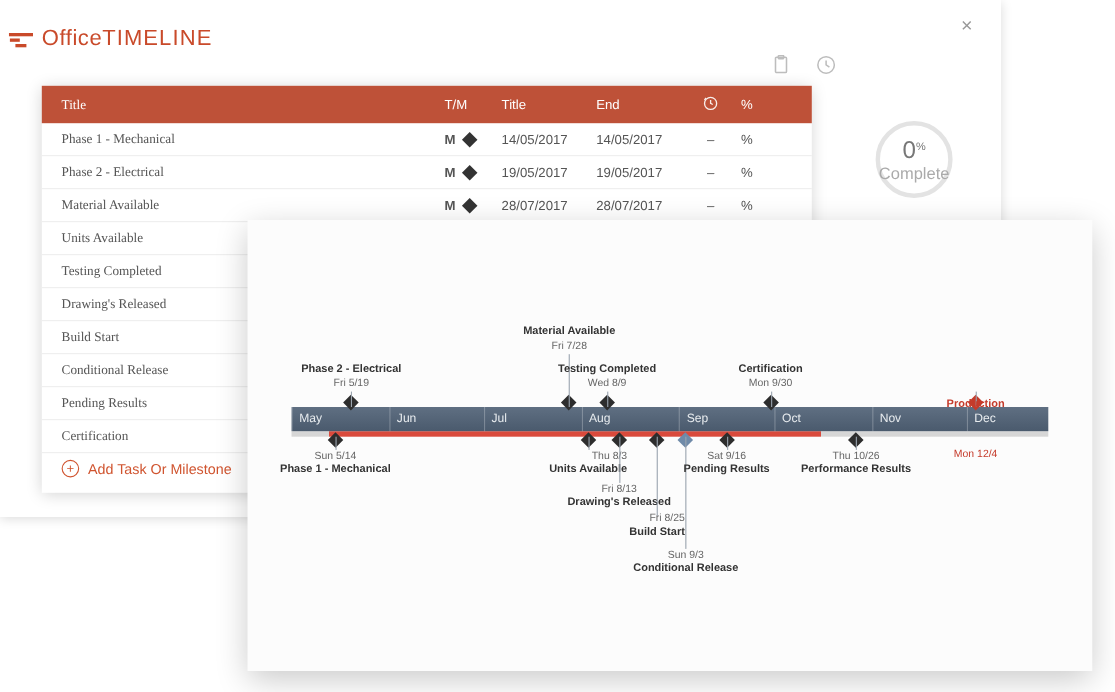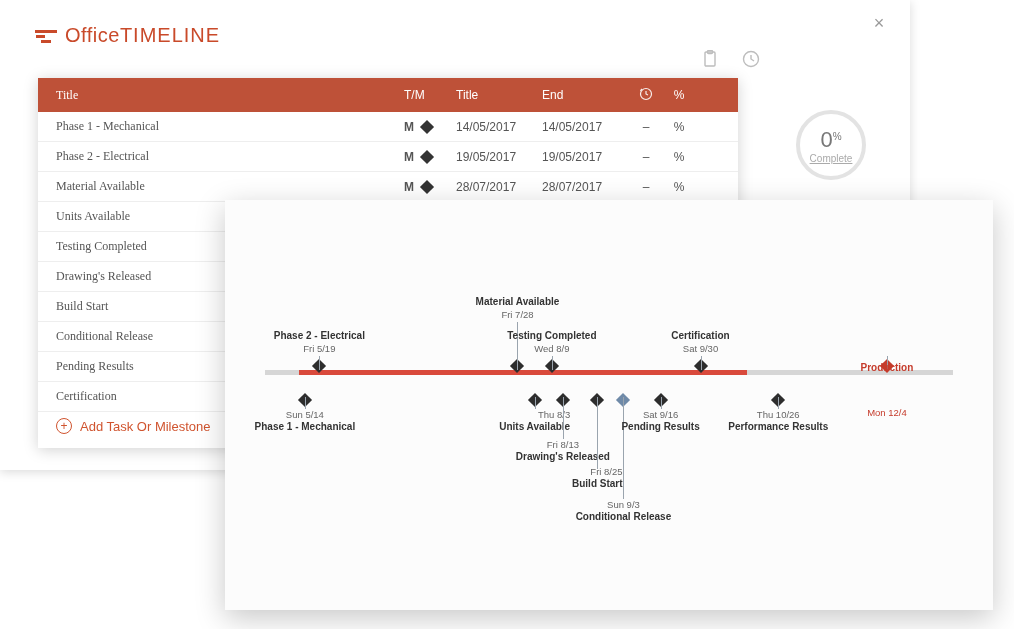"OfficeTIMELINE" .titlebar { padding: 0 35px -> 0 8px }
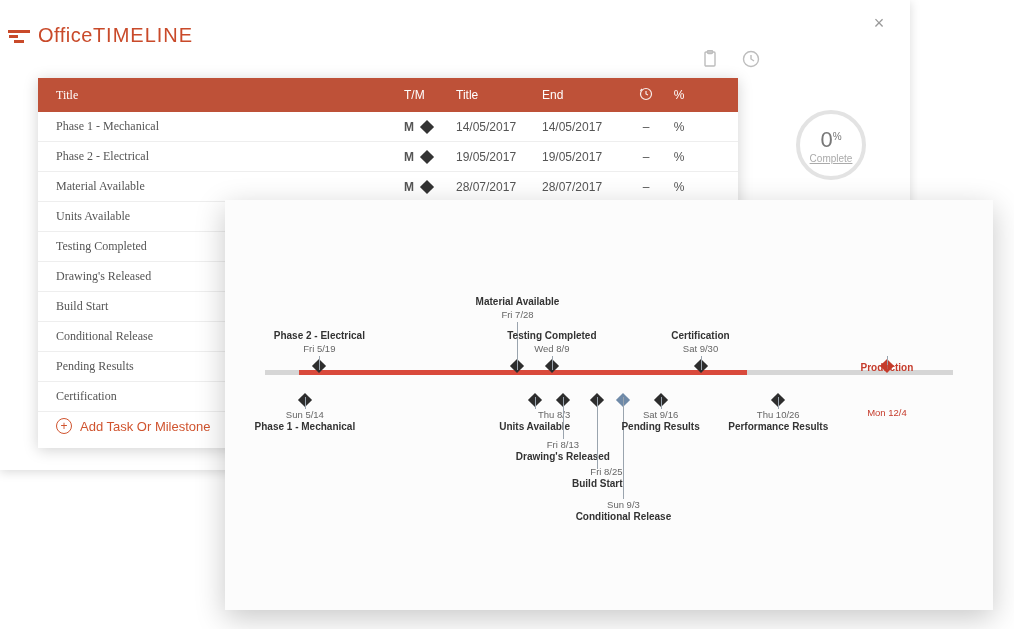"Complete" .gauge-lbl { font-size: 10px -> 15px; text-decoration: underline -> none }
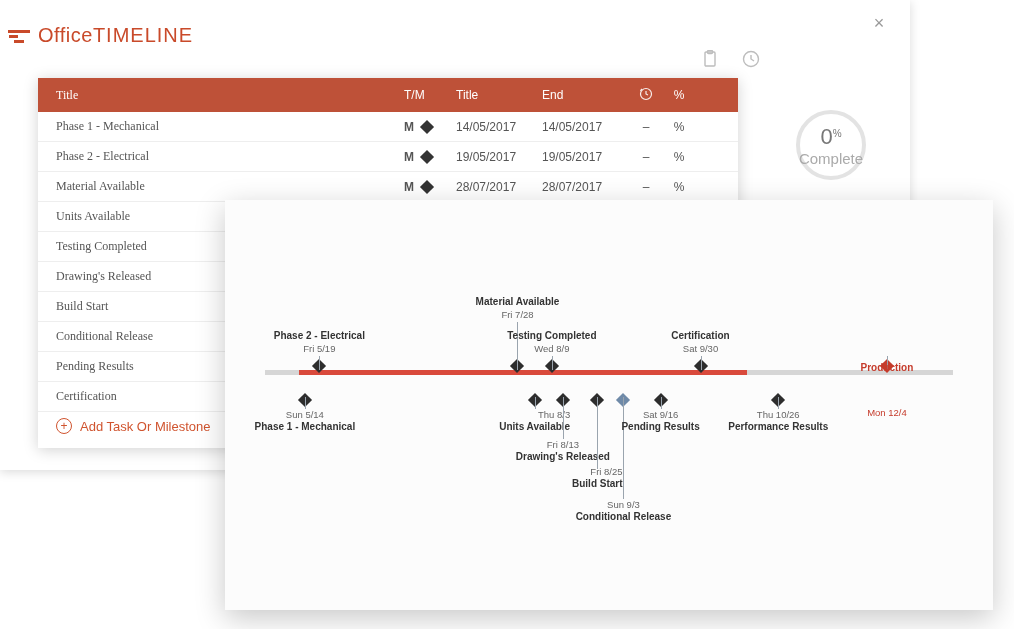"Sat 9/30" div.d { text: Sat -> Mon }
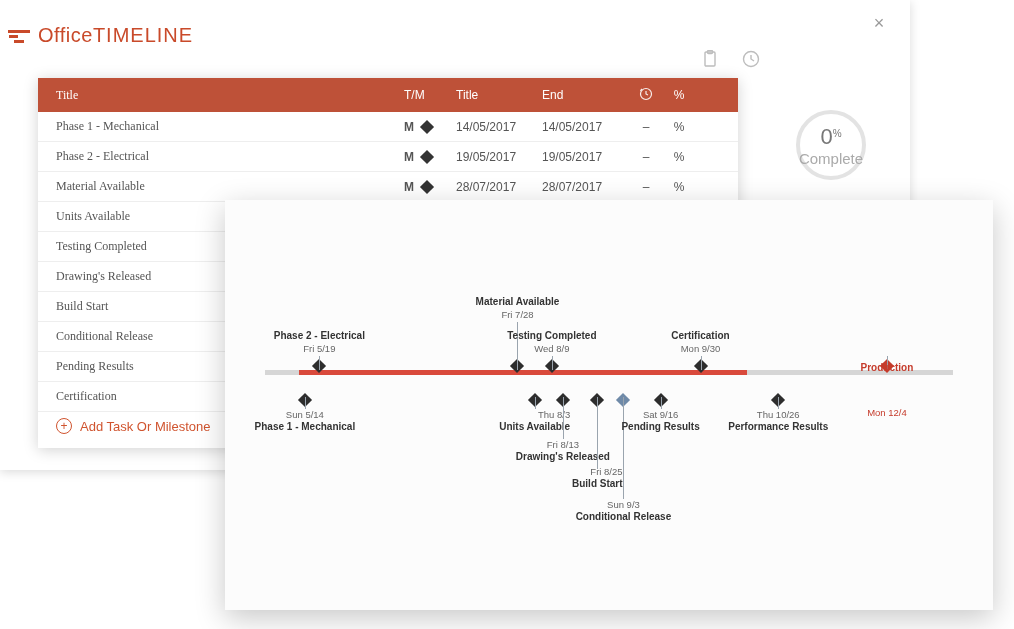"May" div.tl-band { html: none -> <div> <div>May</div> <div>Jun</div> <div>Jul</div> <div>Aug</div> <div>Sep</div> <div>Oct</div> <div>Nov</div> <div>Dec</div> </div> }
